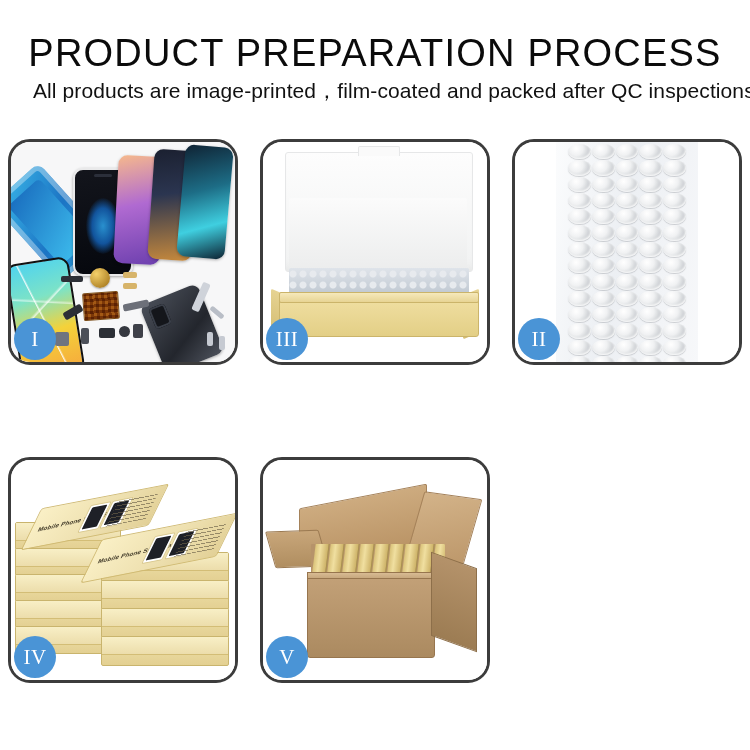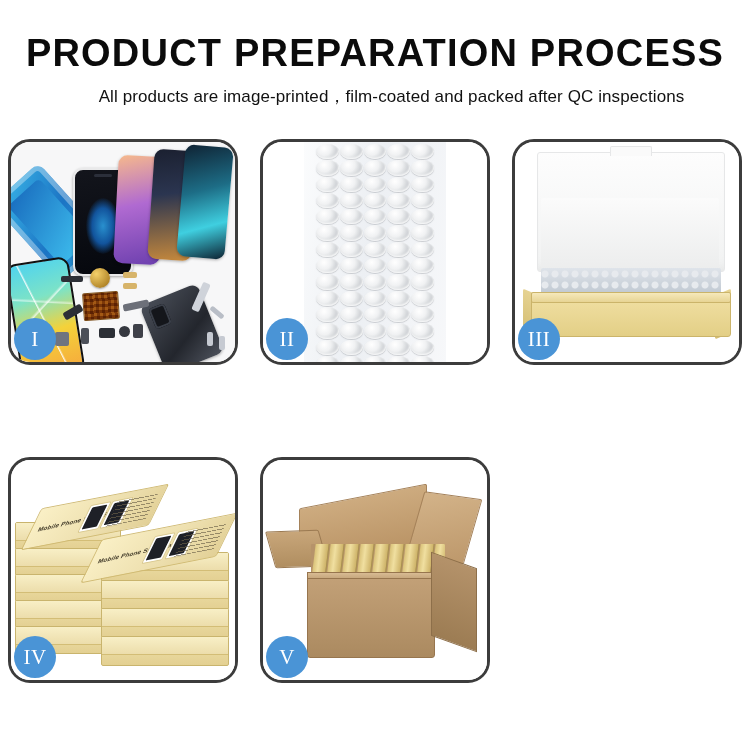"PRODUCT PREPARATION PROCESS" .title { font-weight: 700 -> 400 }
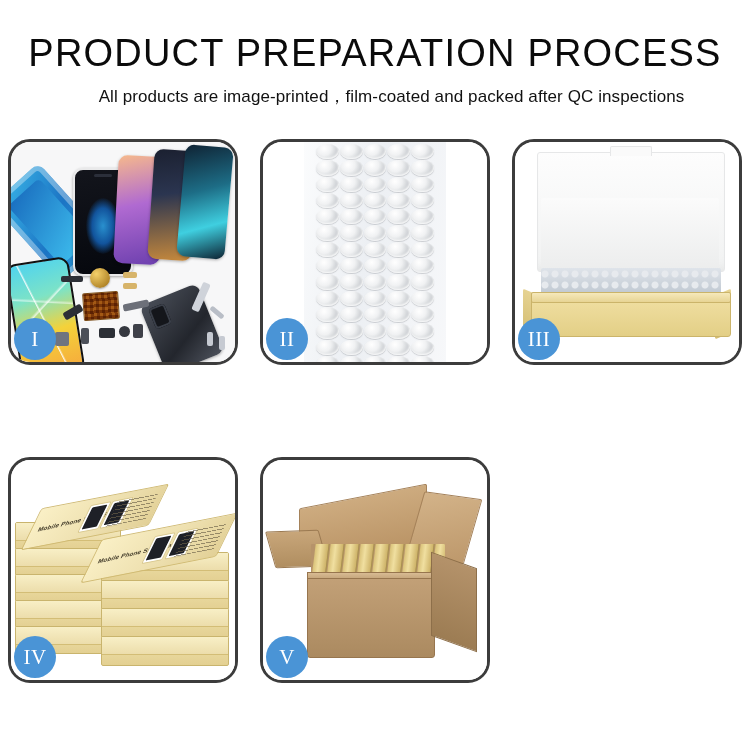"All products are" .subtitle { font-size: 17px -> 21px; margin-top: 13px -> 5px }
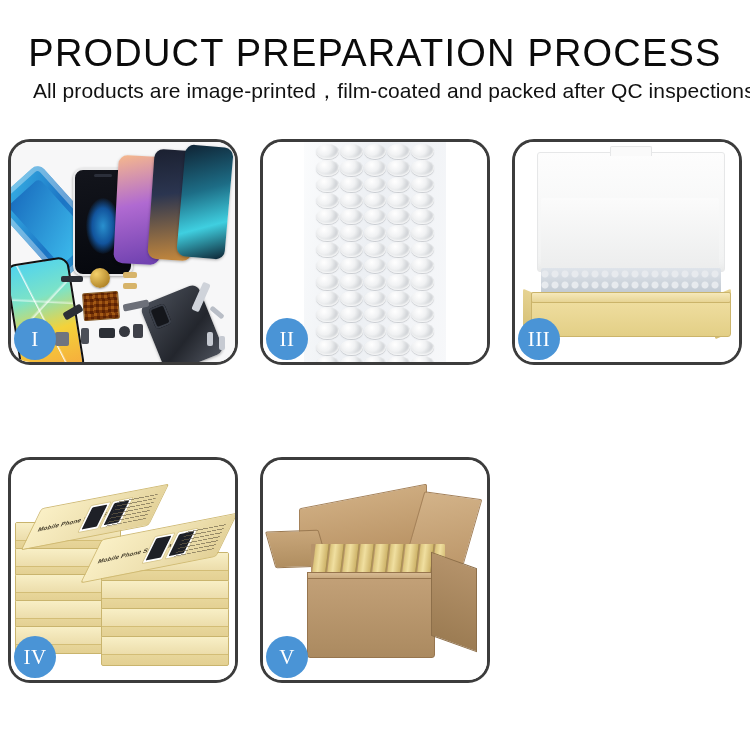"II" div.panel { order: before "III" -> after "III" }
